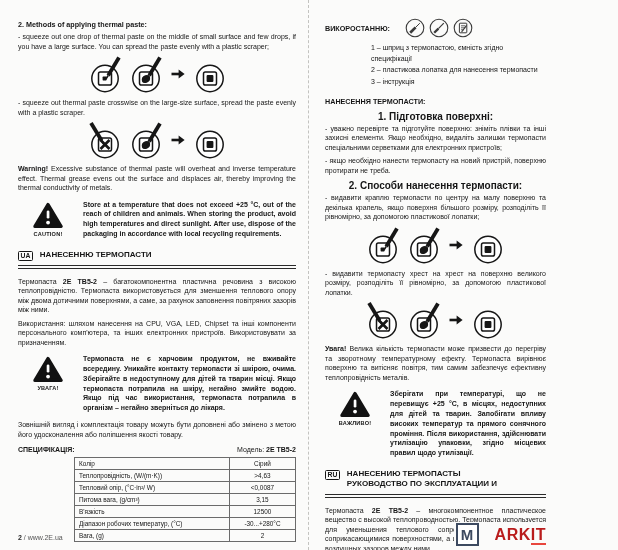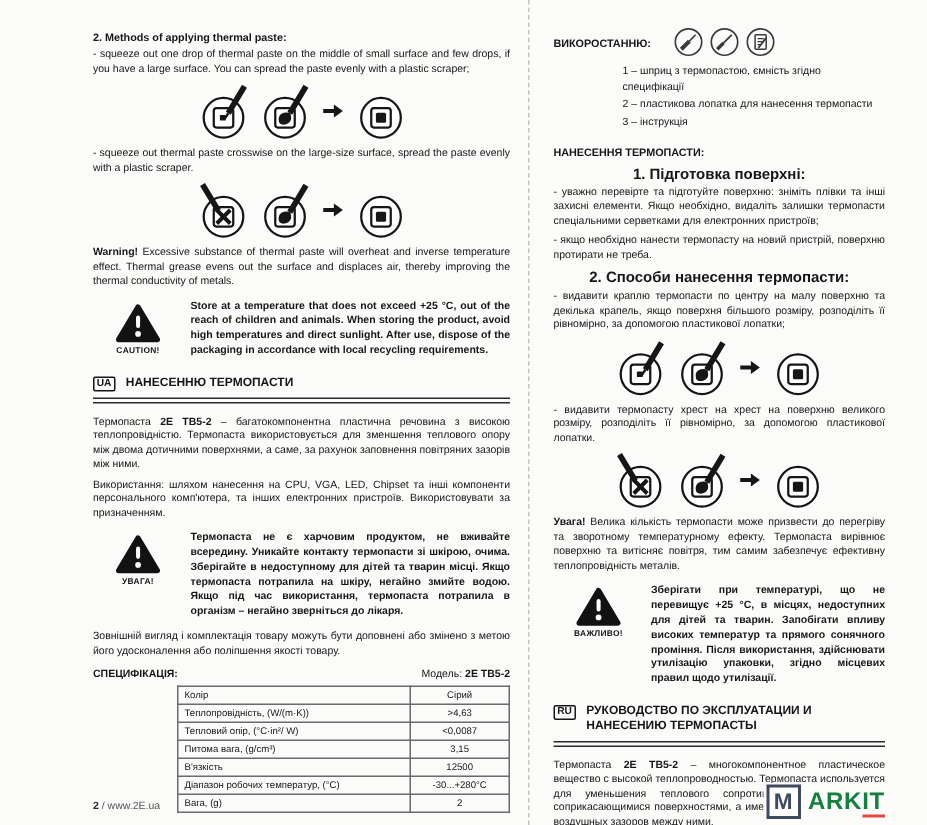"2. Methods of applying thermal" .sheet { padding-left: 44px -> none }
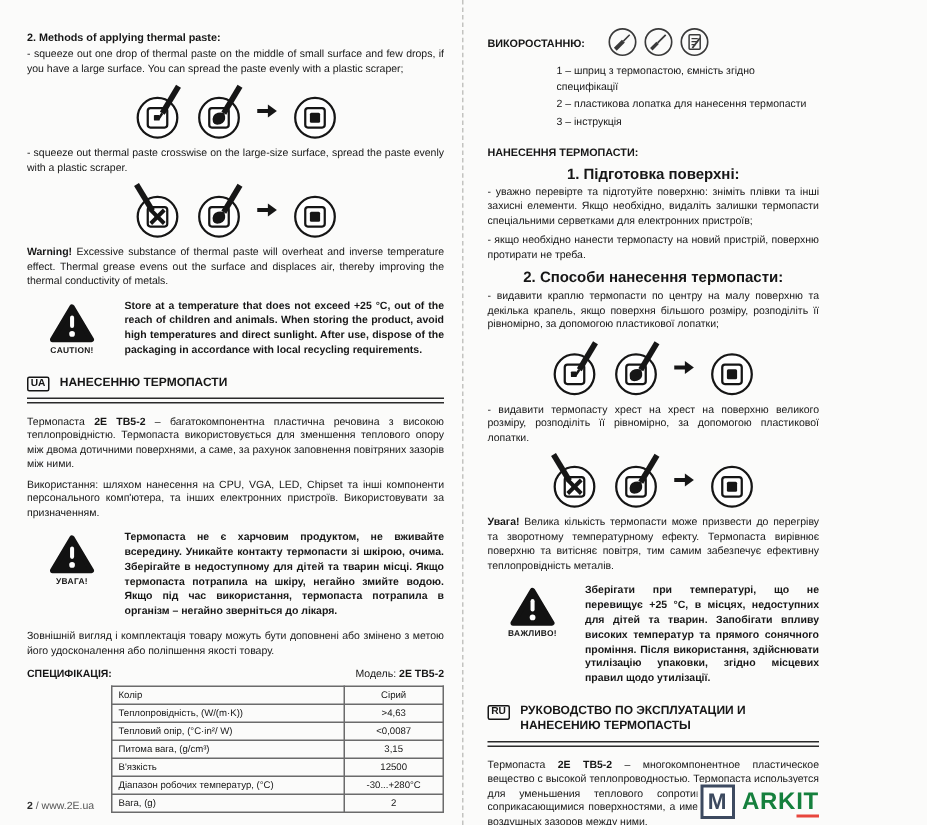"РУКОВОДСТВО ПО ЭКСПЛУАТАЦИИ И" div { order: before "НАНЕСЕНИЮ ТЕРМОПАСТЫ" -> after "НАНЕСЕНИЮ ТЕРМОПАСТЫ" }
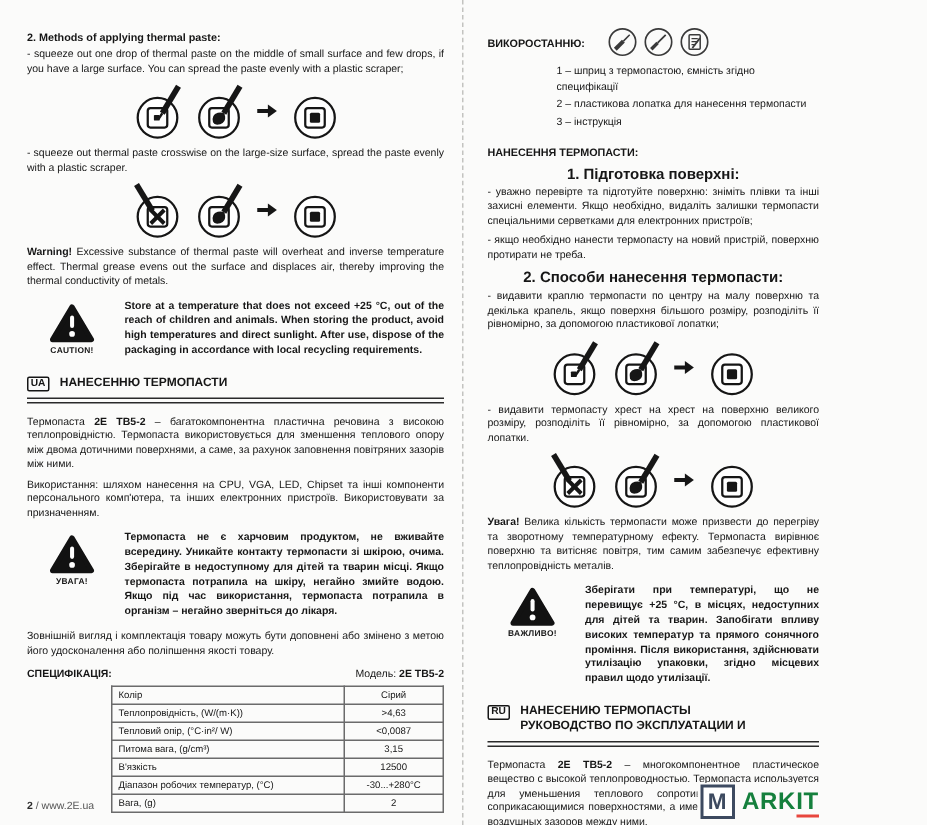"ARKIT" .logo-rest { color: #15803d -> #b91c1c; margin-left: 5px -> 16px }
